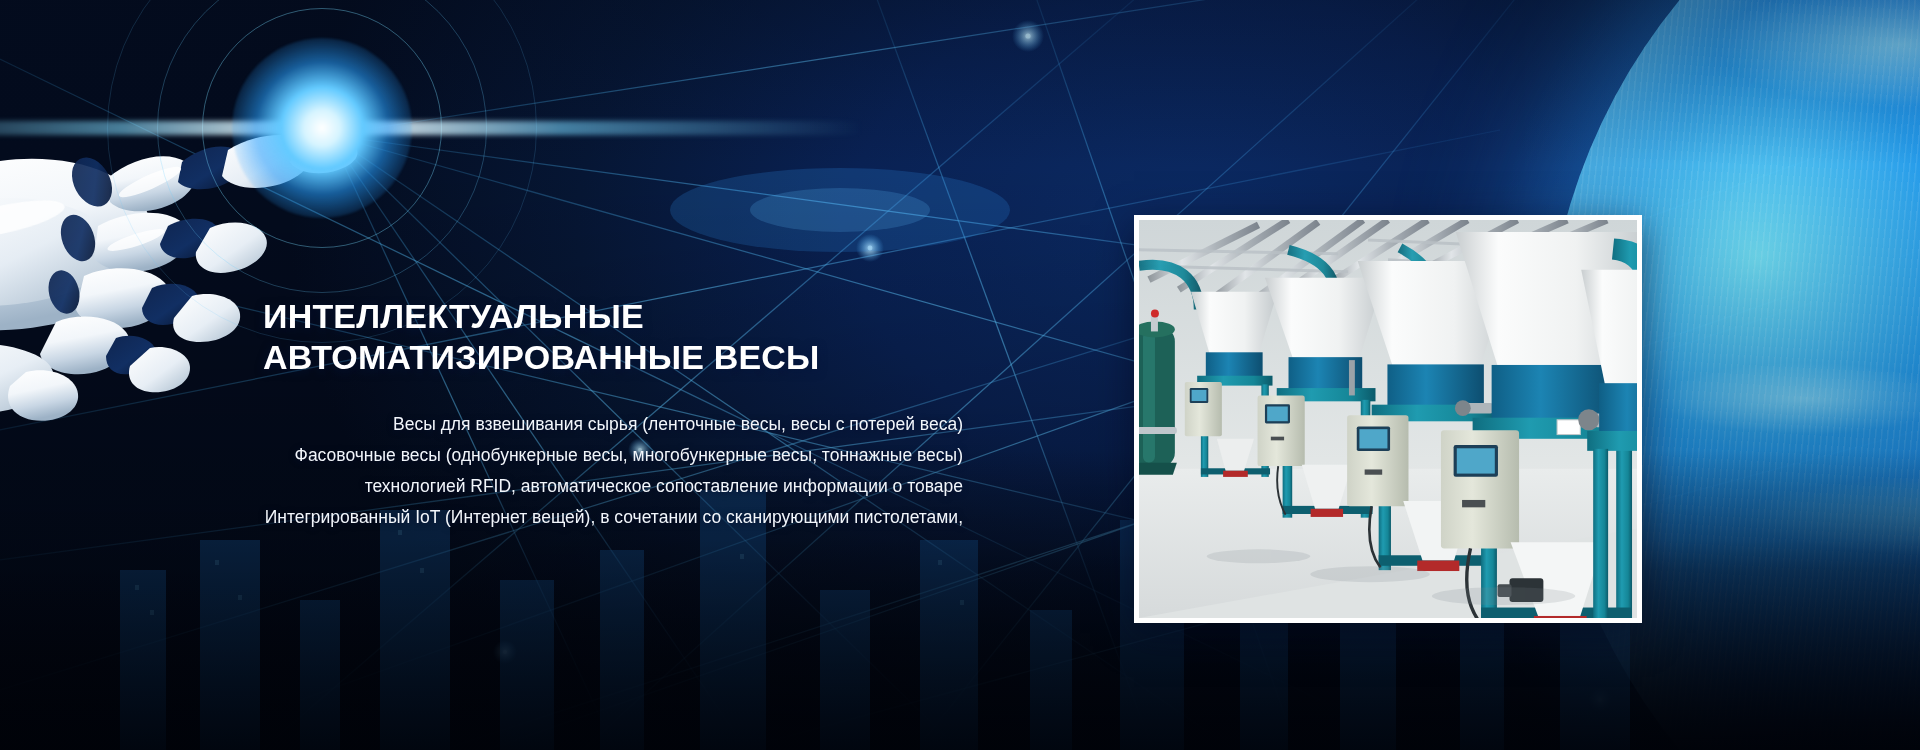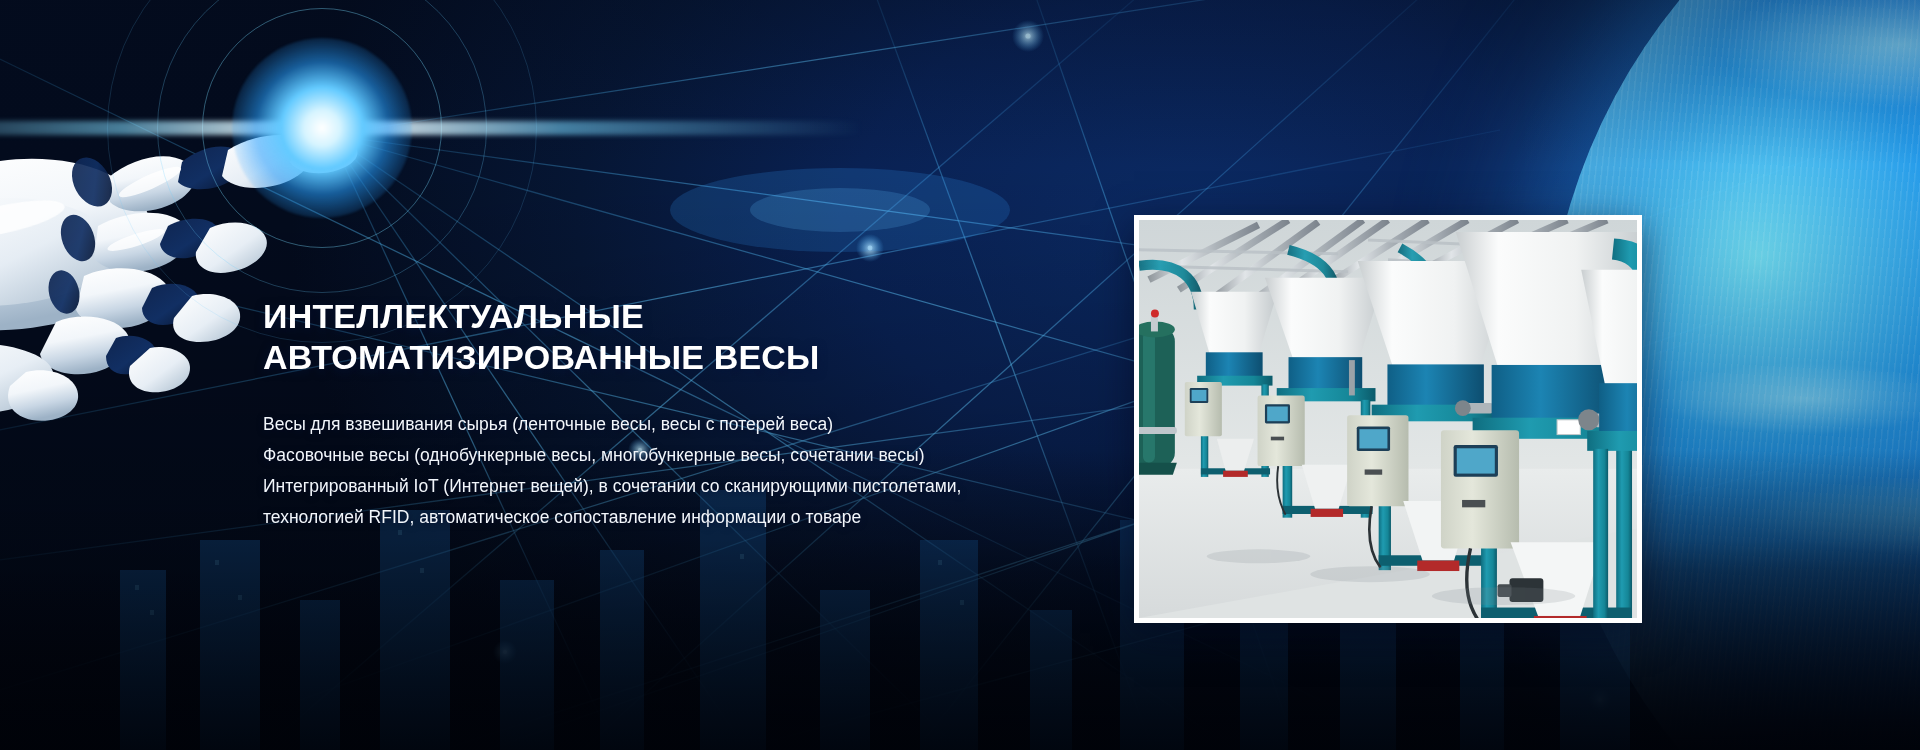"Весы для взвешивания сырья (ленточные" .subcopy { text-align: none -> right }
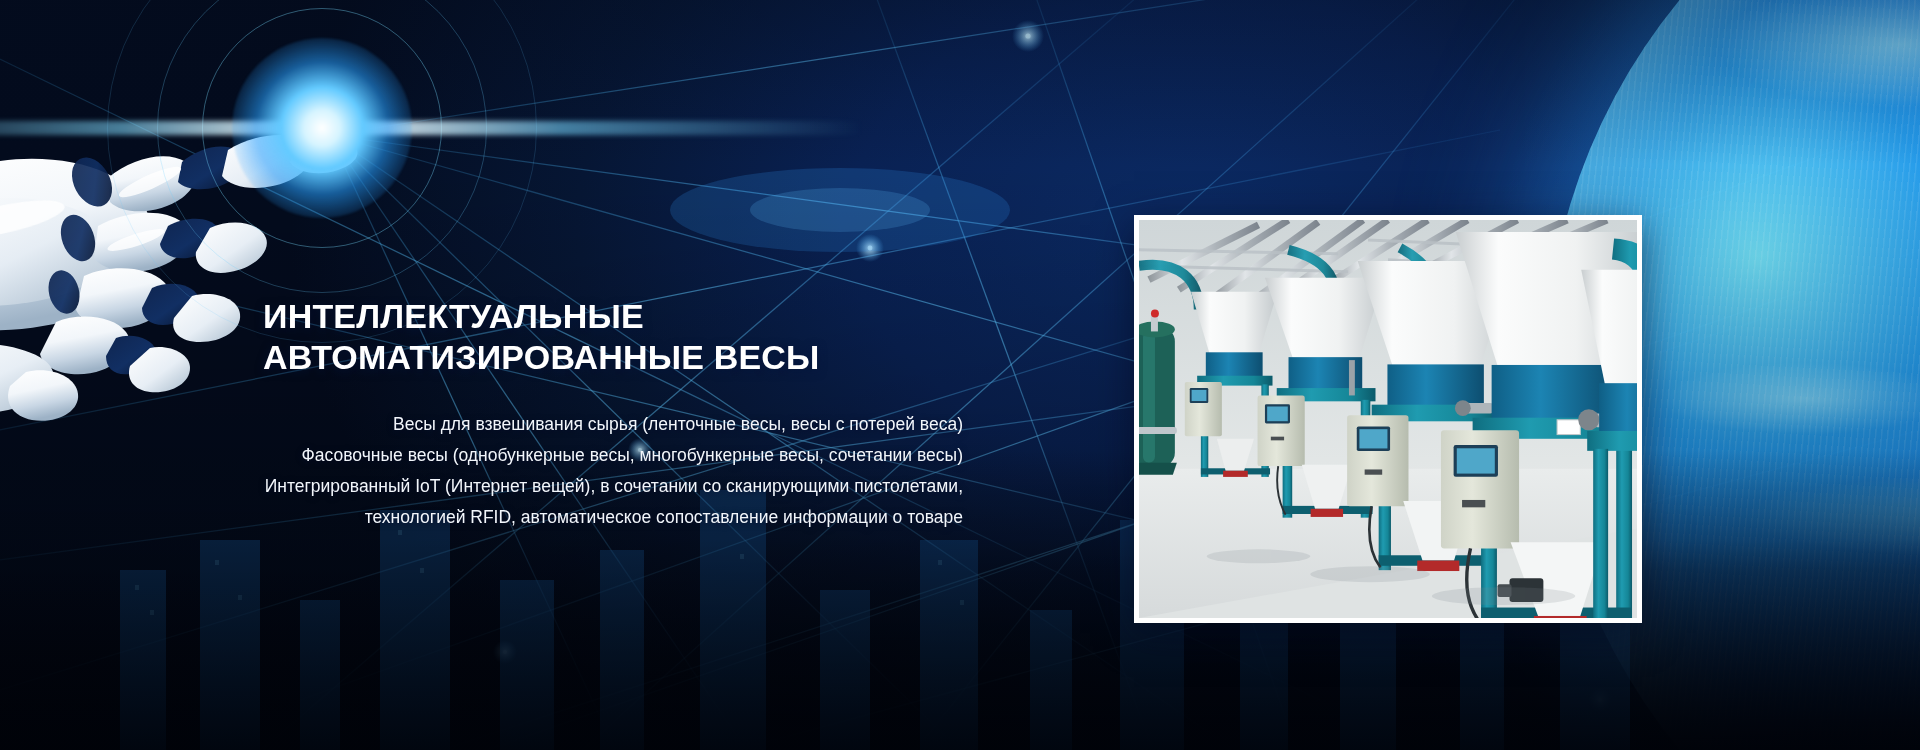"Фасовочные весы (однобункерные весы," div.subline { text: сочетании -> тоннажные }
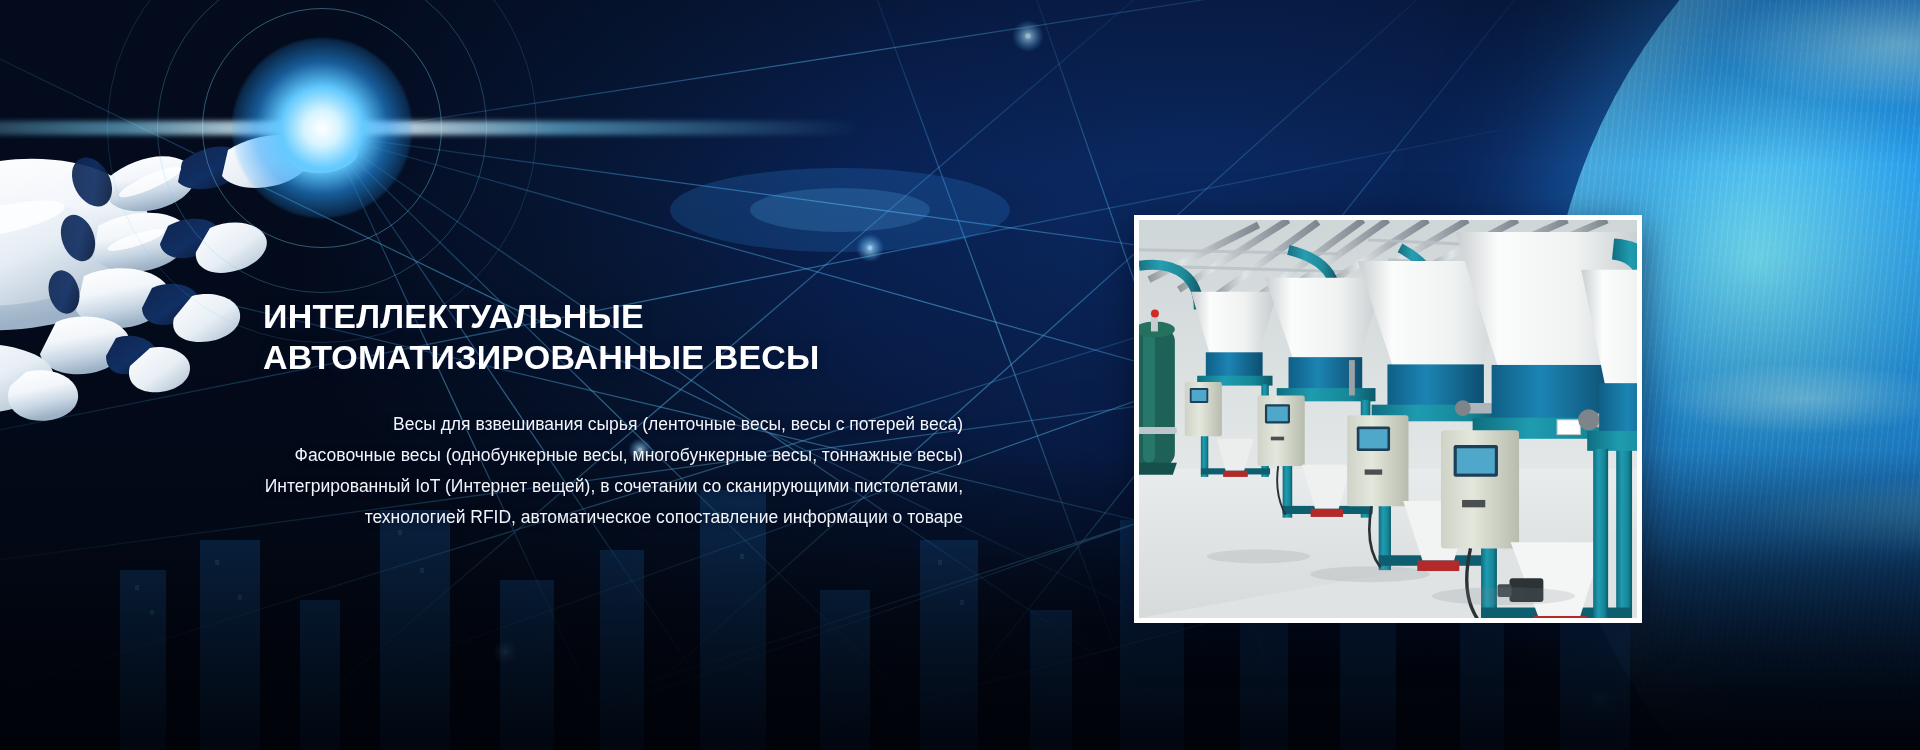"Интегрированный IoT (Интернет вещей), в" div.subline { order: before "технологией RFID, автоматическое" -> after "технологией RFID, автоматическое" }
